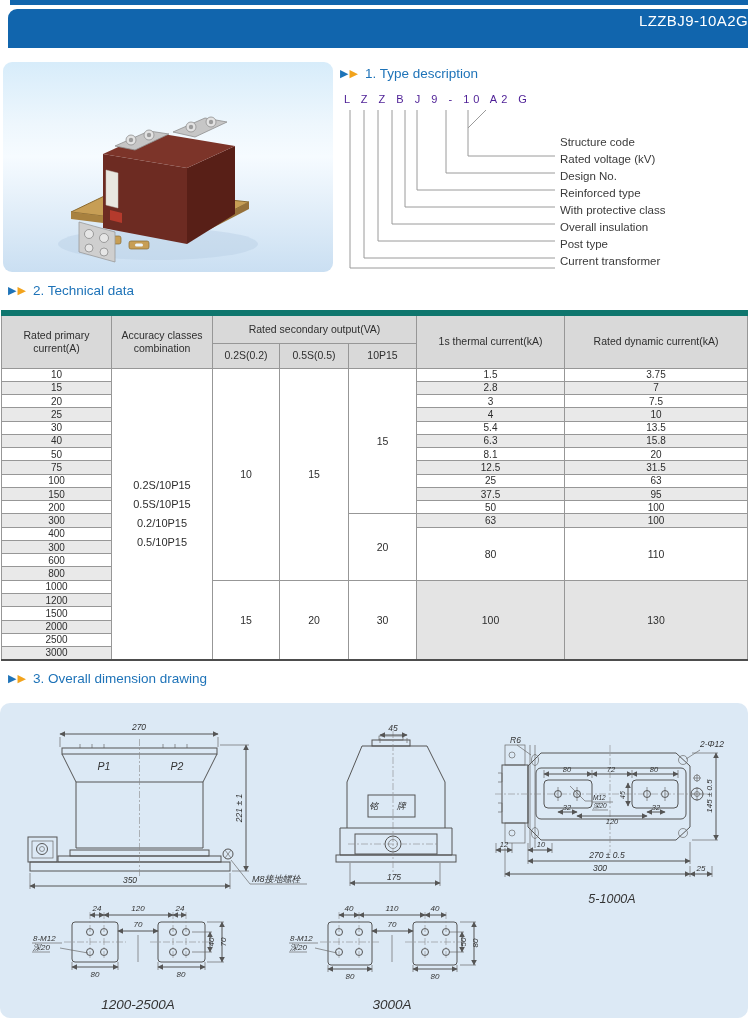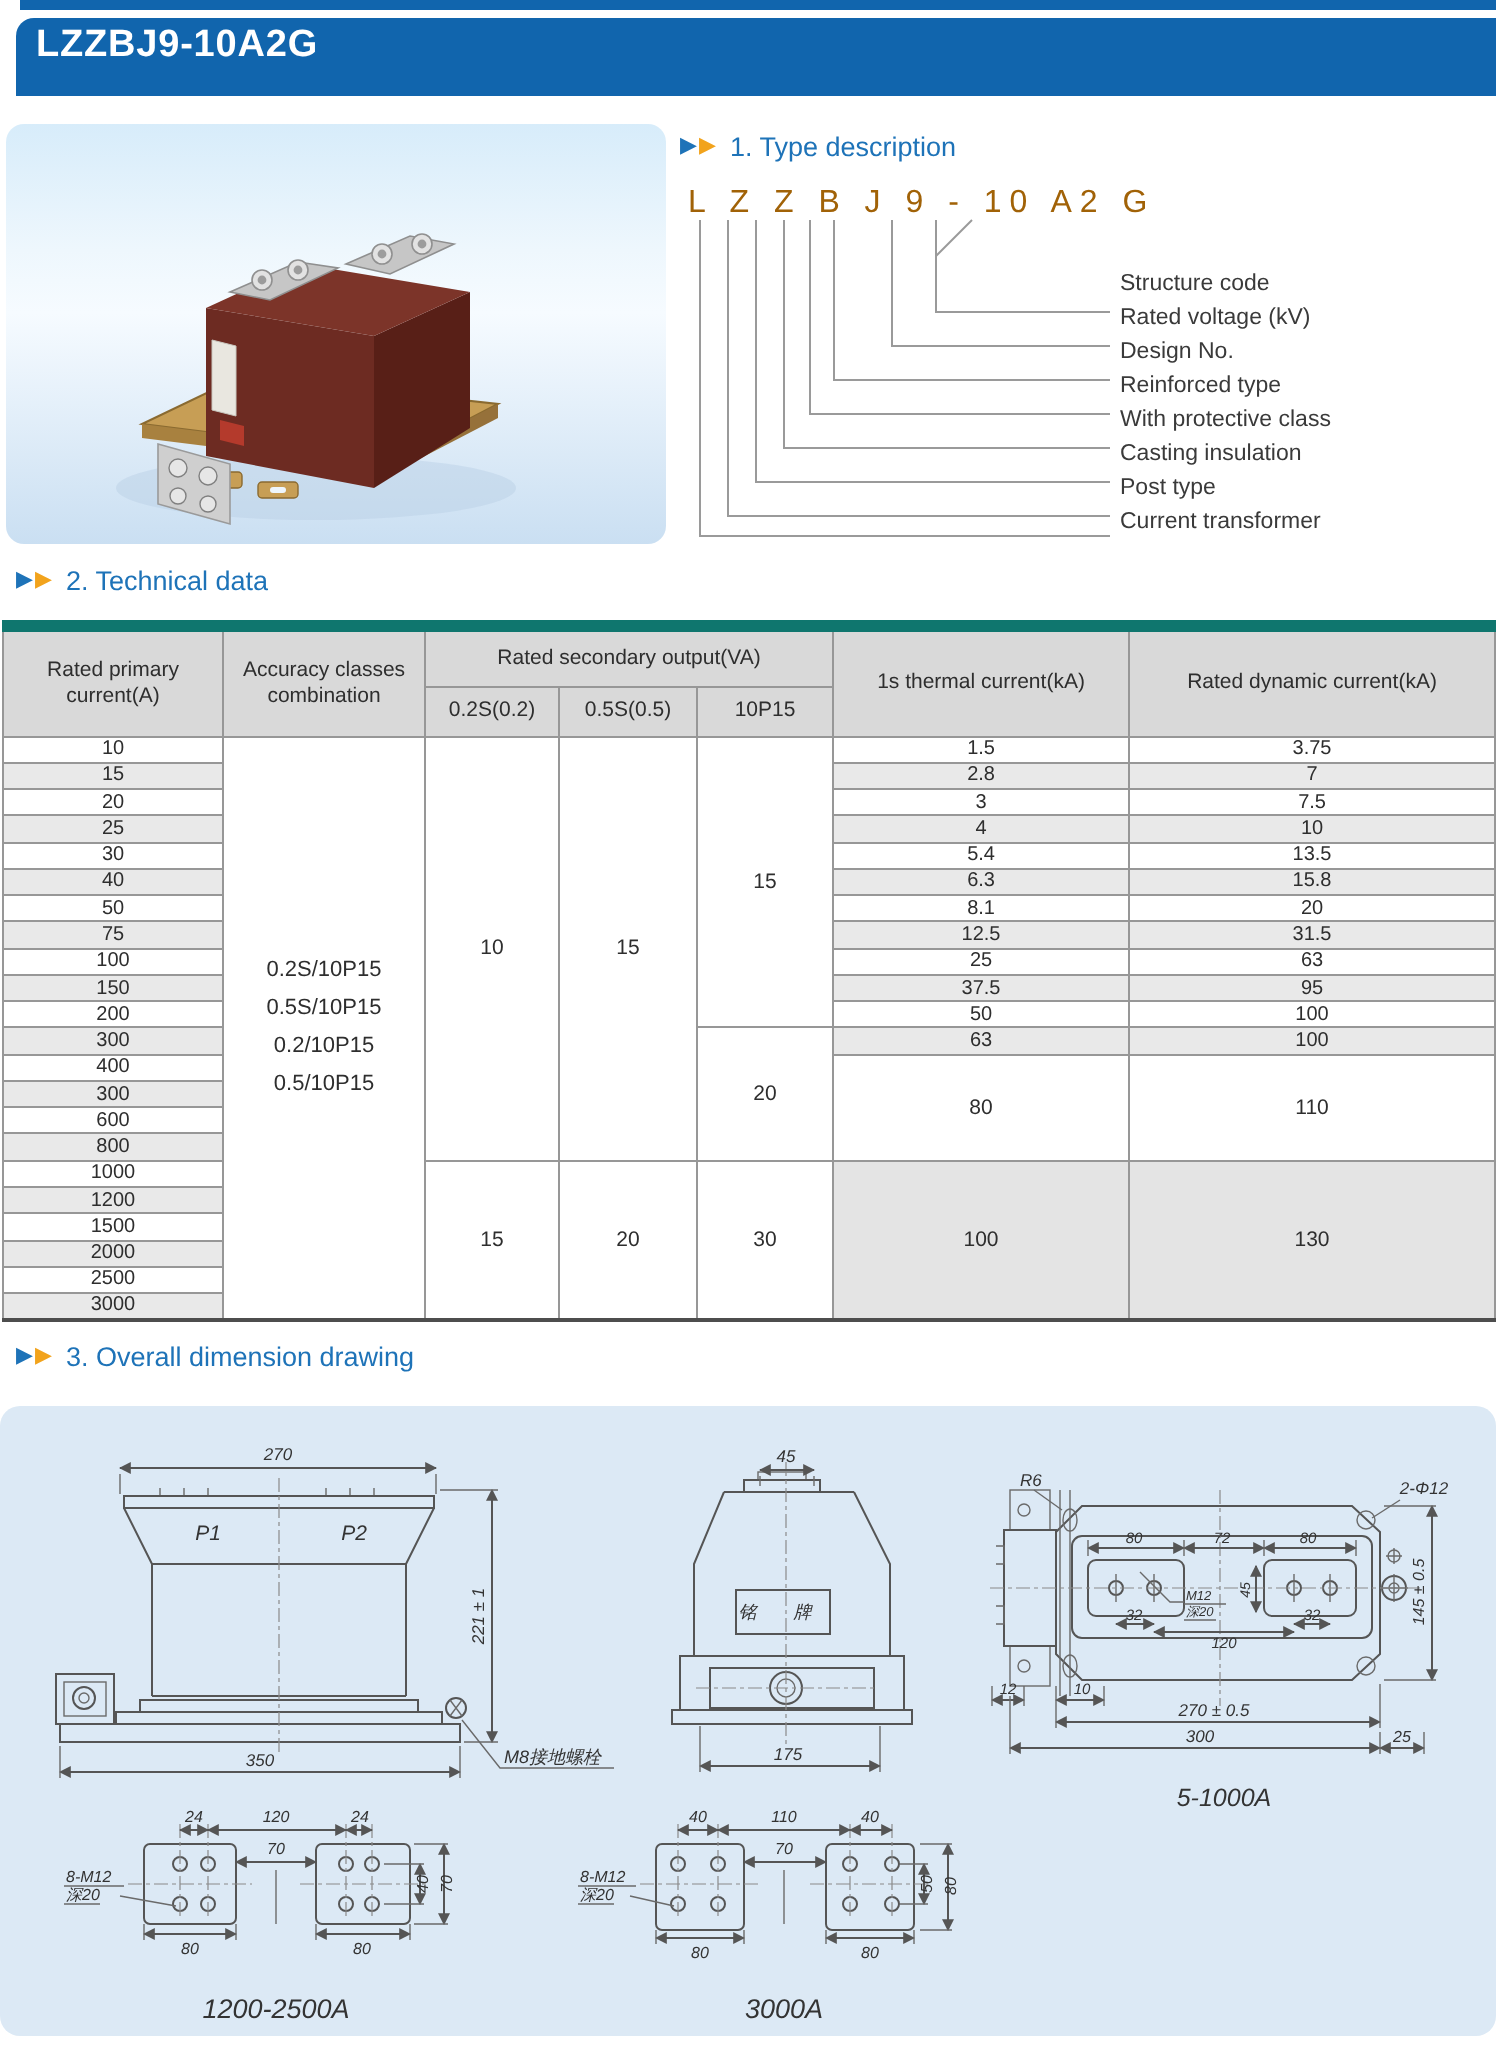"LZZBJ9-10A2G" .hdr .t { font-size: 19px -> 15px; font-weight: bold -> normal; text-align: none -> right }
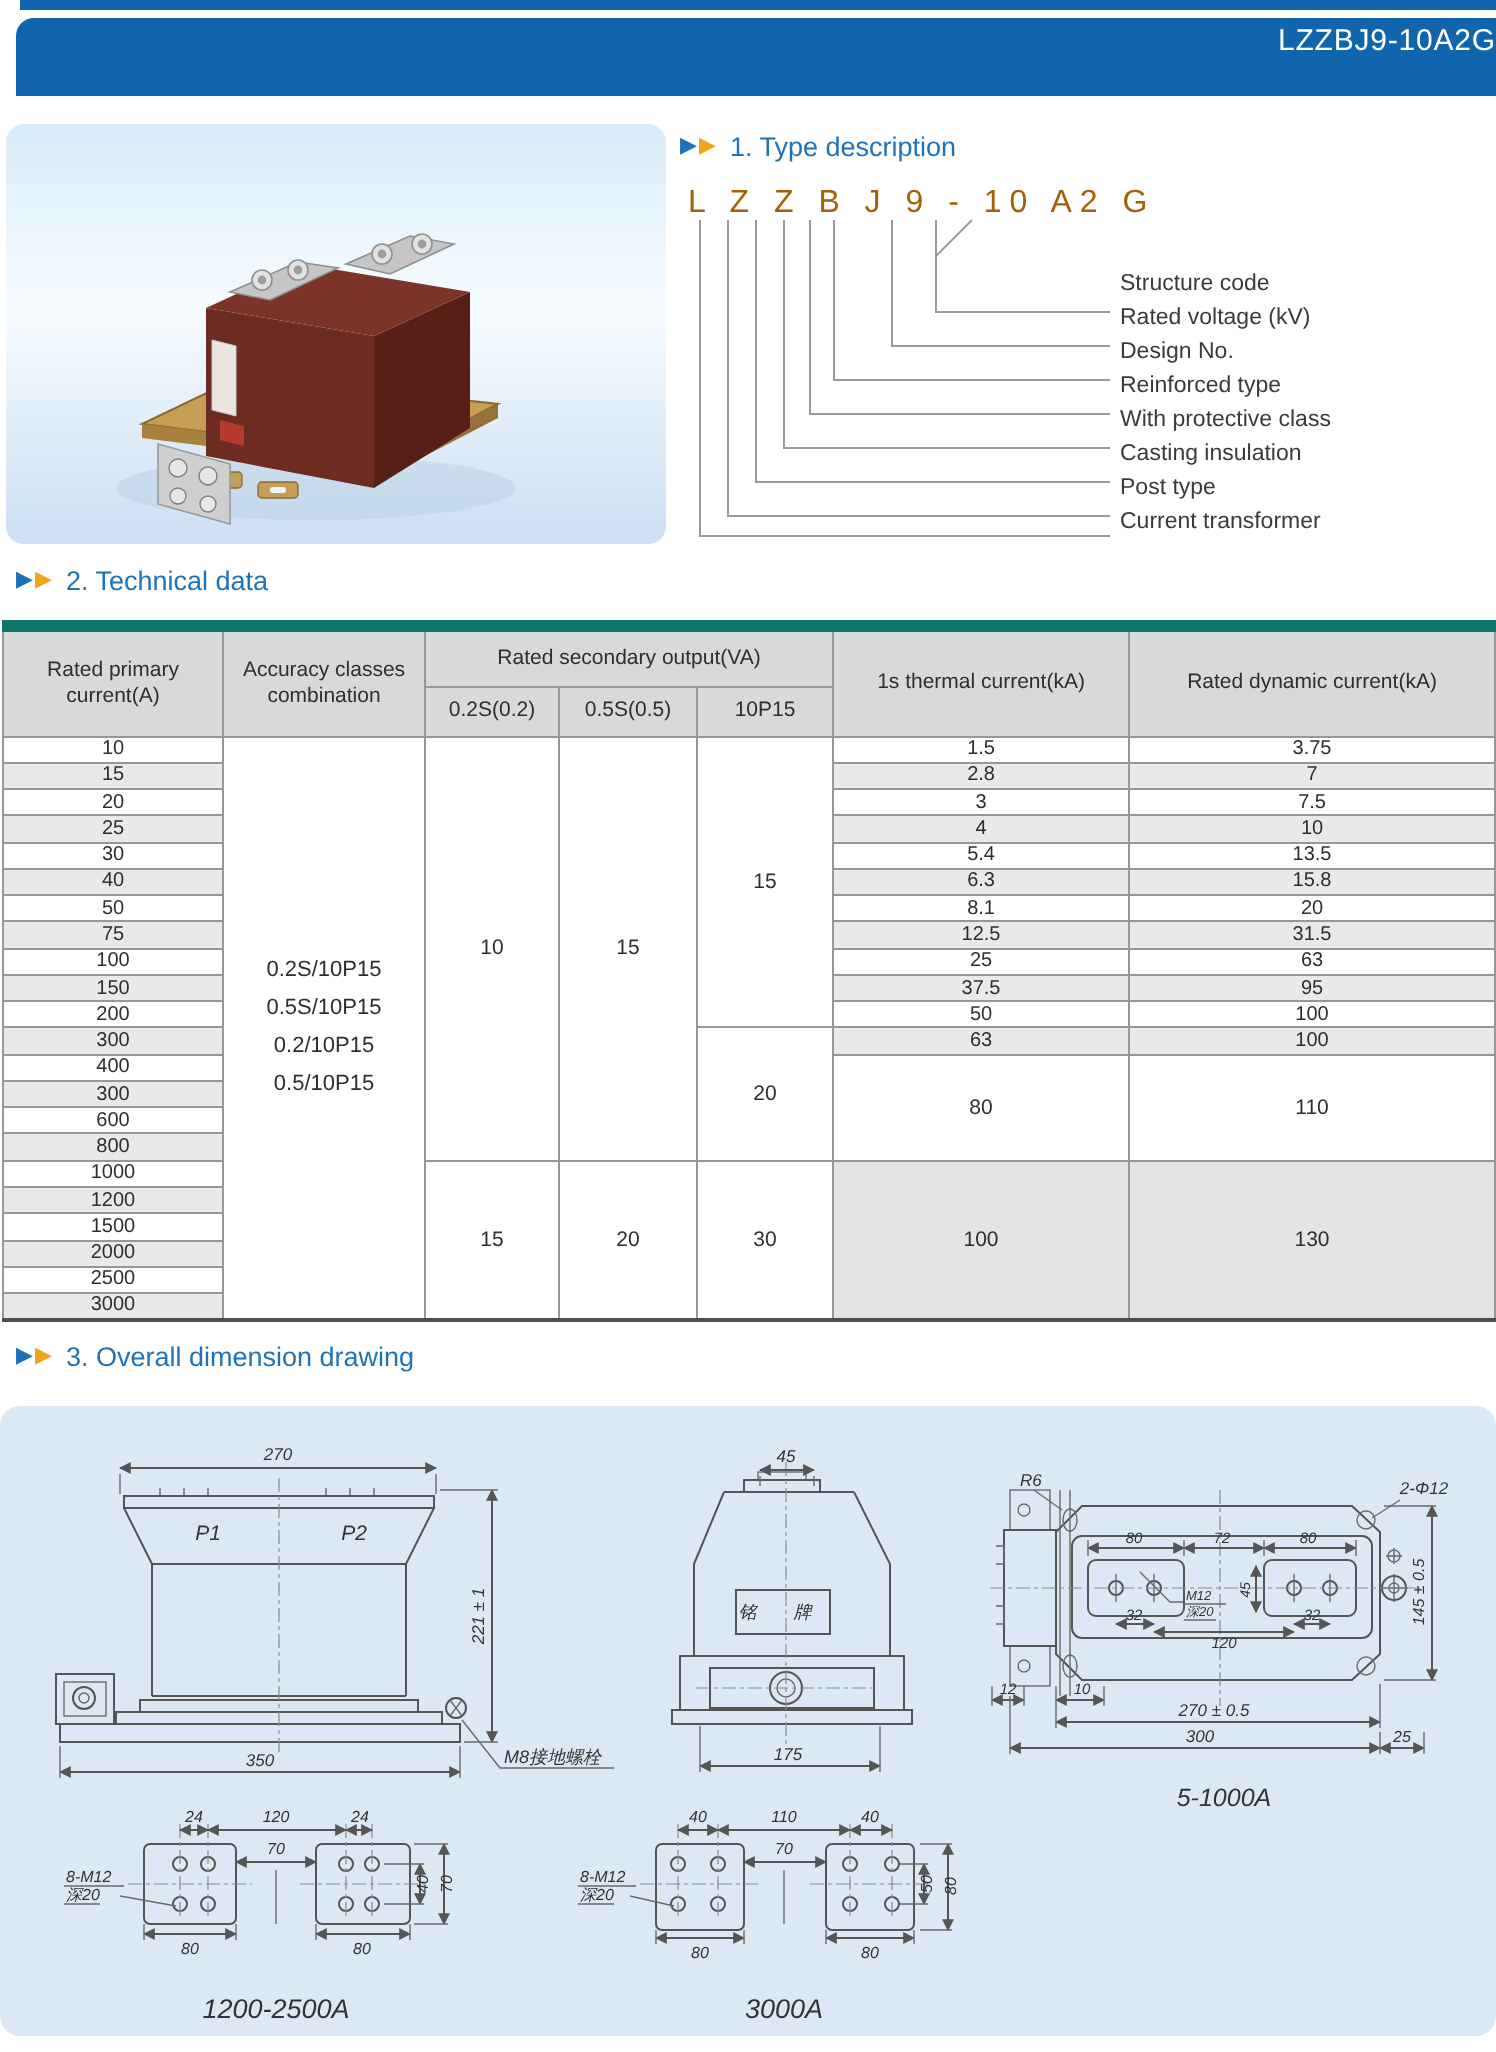"L Z Z B J" .code { color: #a16207 -> #4c1d95; font-size: 16px -> 11px }
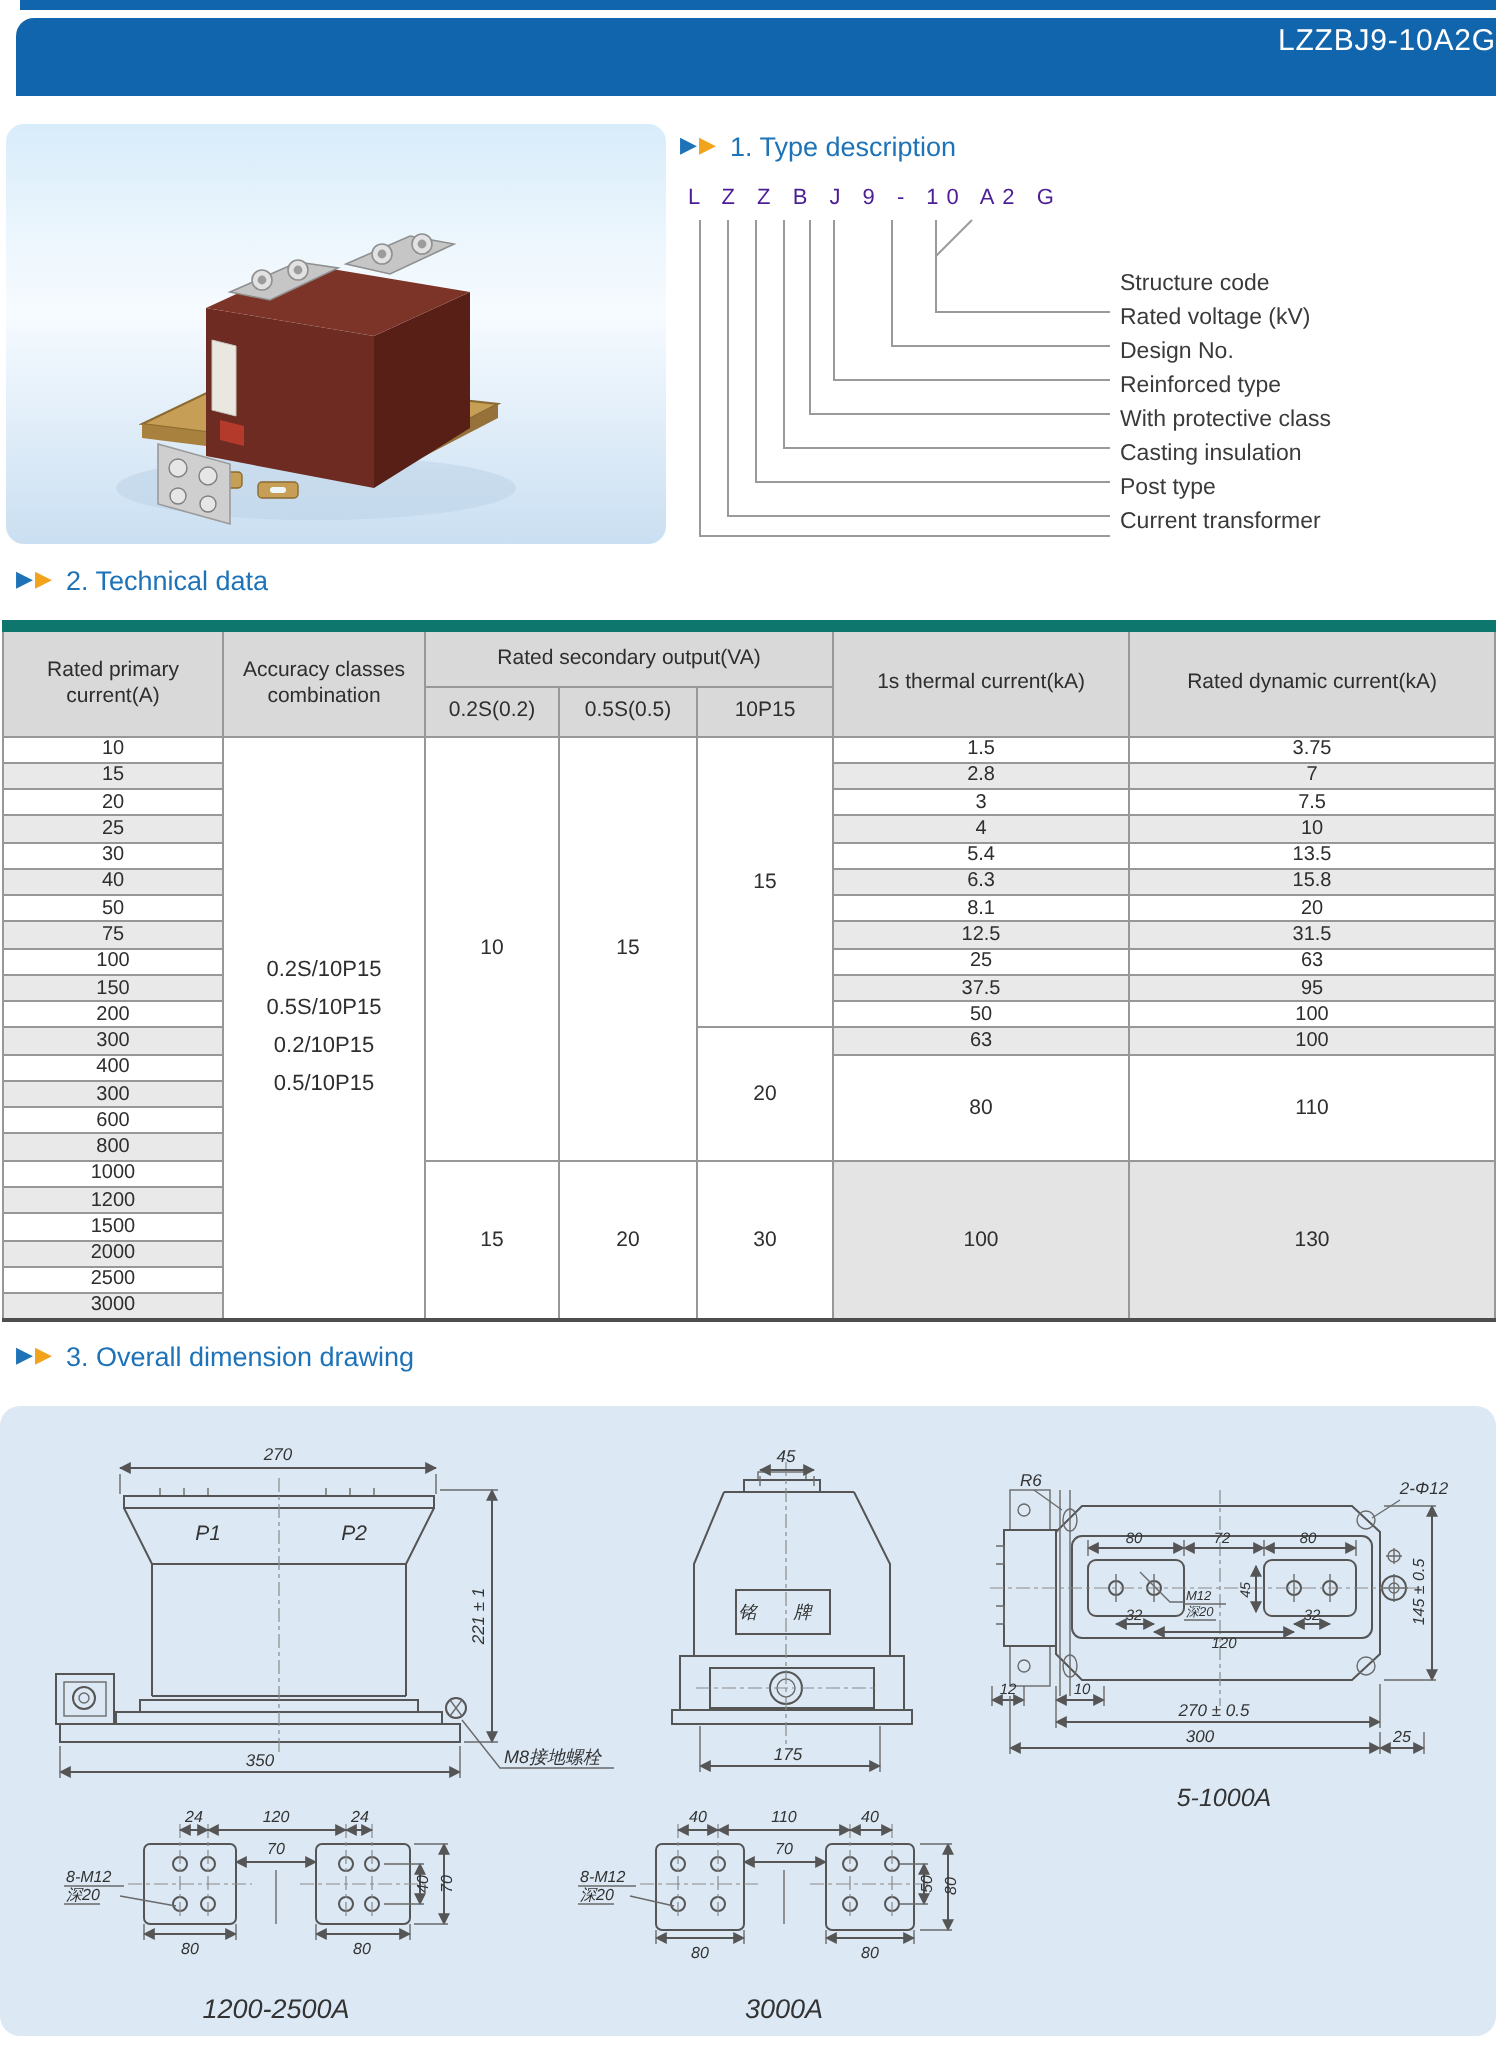"Casting insulation" div.tlabel { text: Casting -> Overall }
